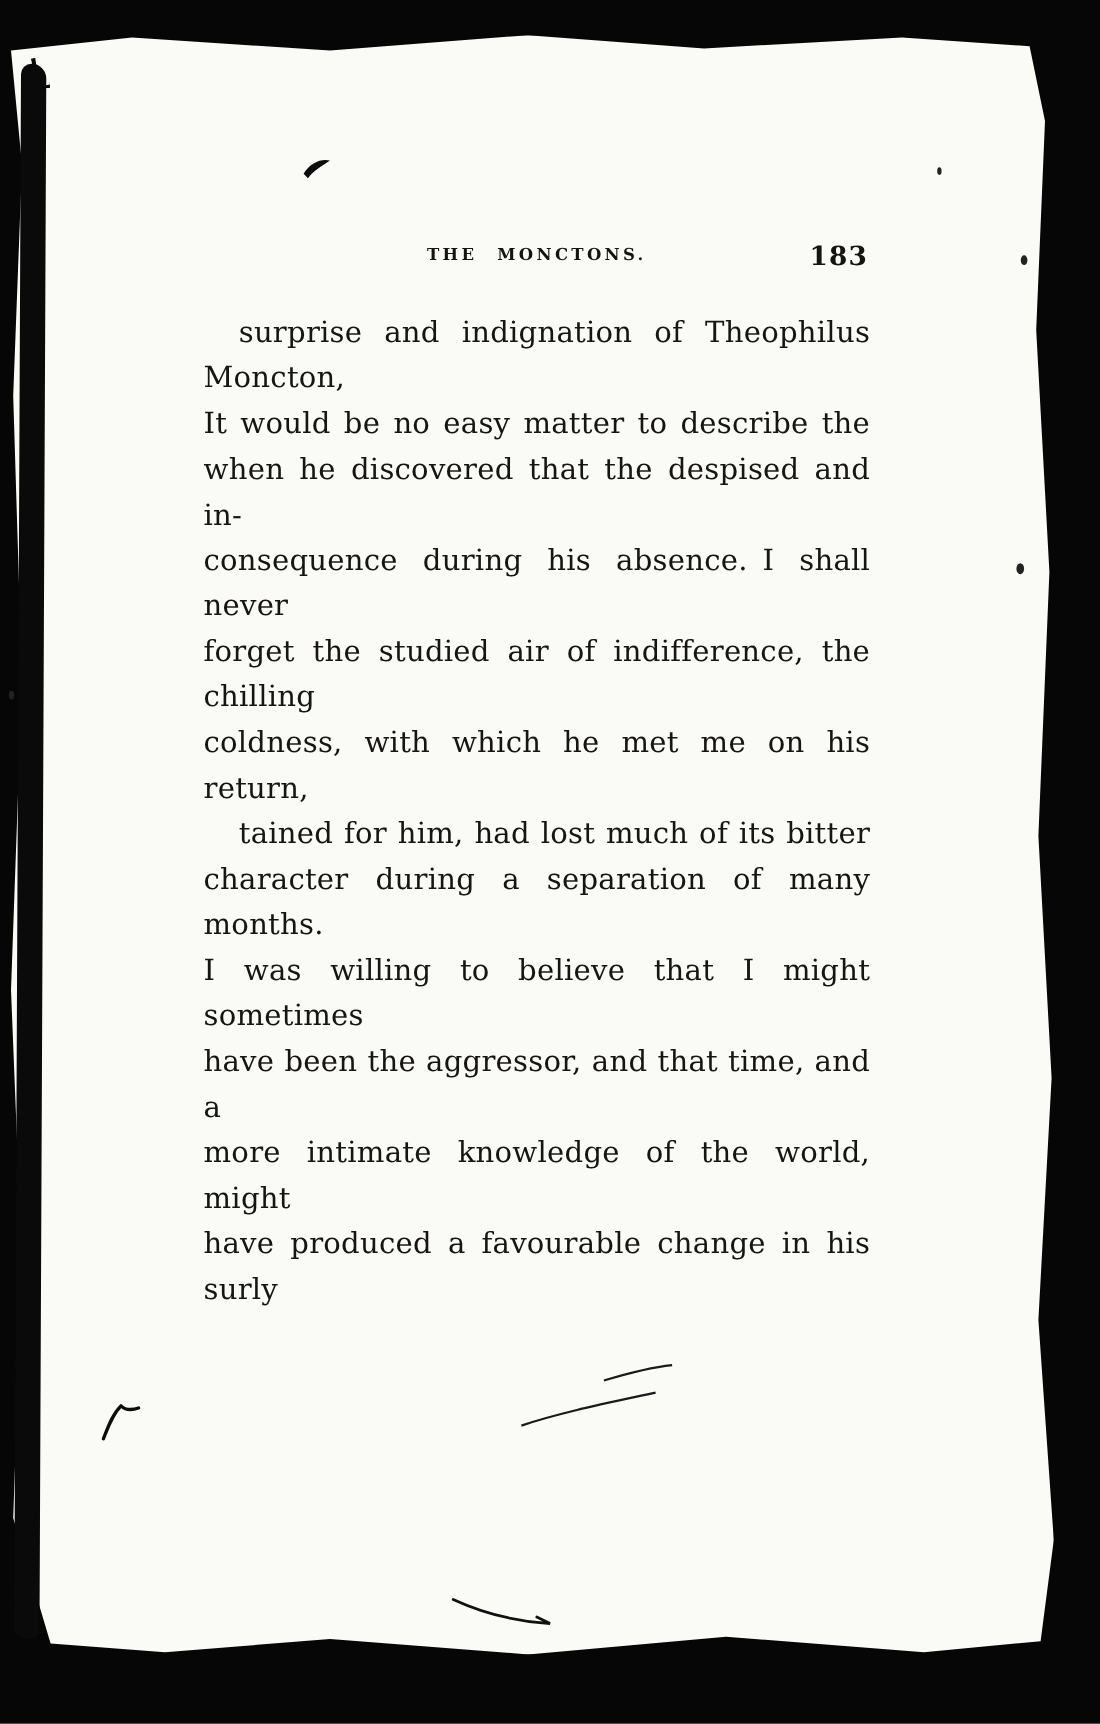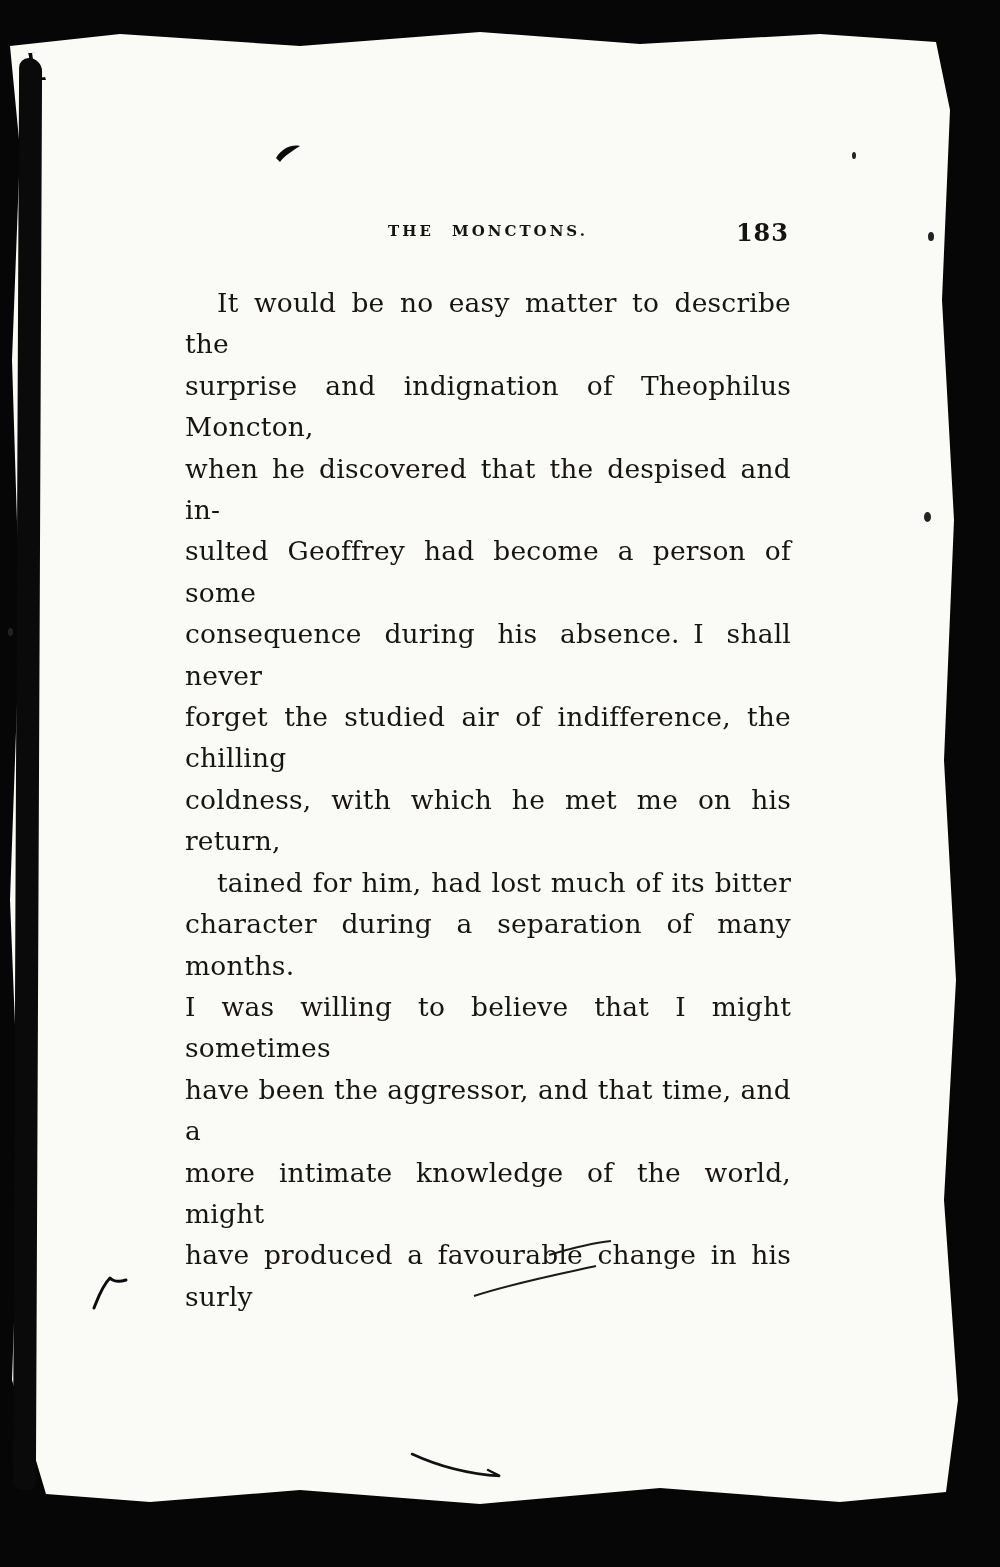"It would be no easy" div.line { order: before "surprise and indignation of Theophilus" -> after "surprise and indignation of Theophilus" }
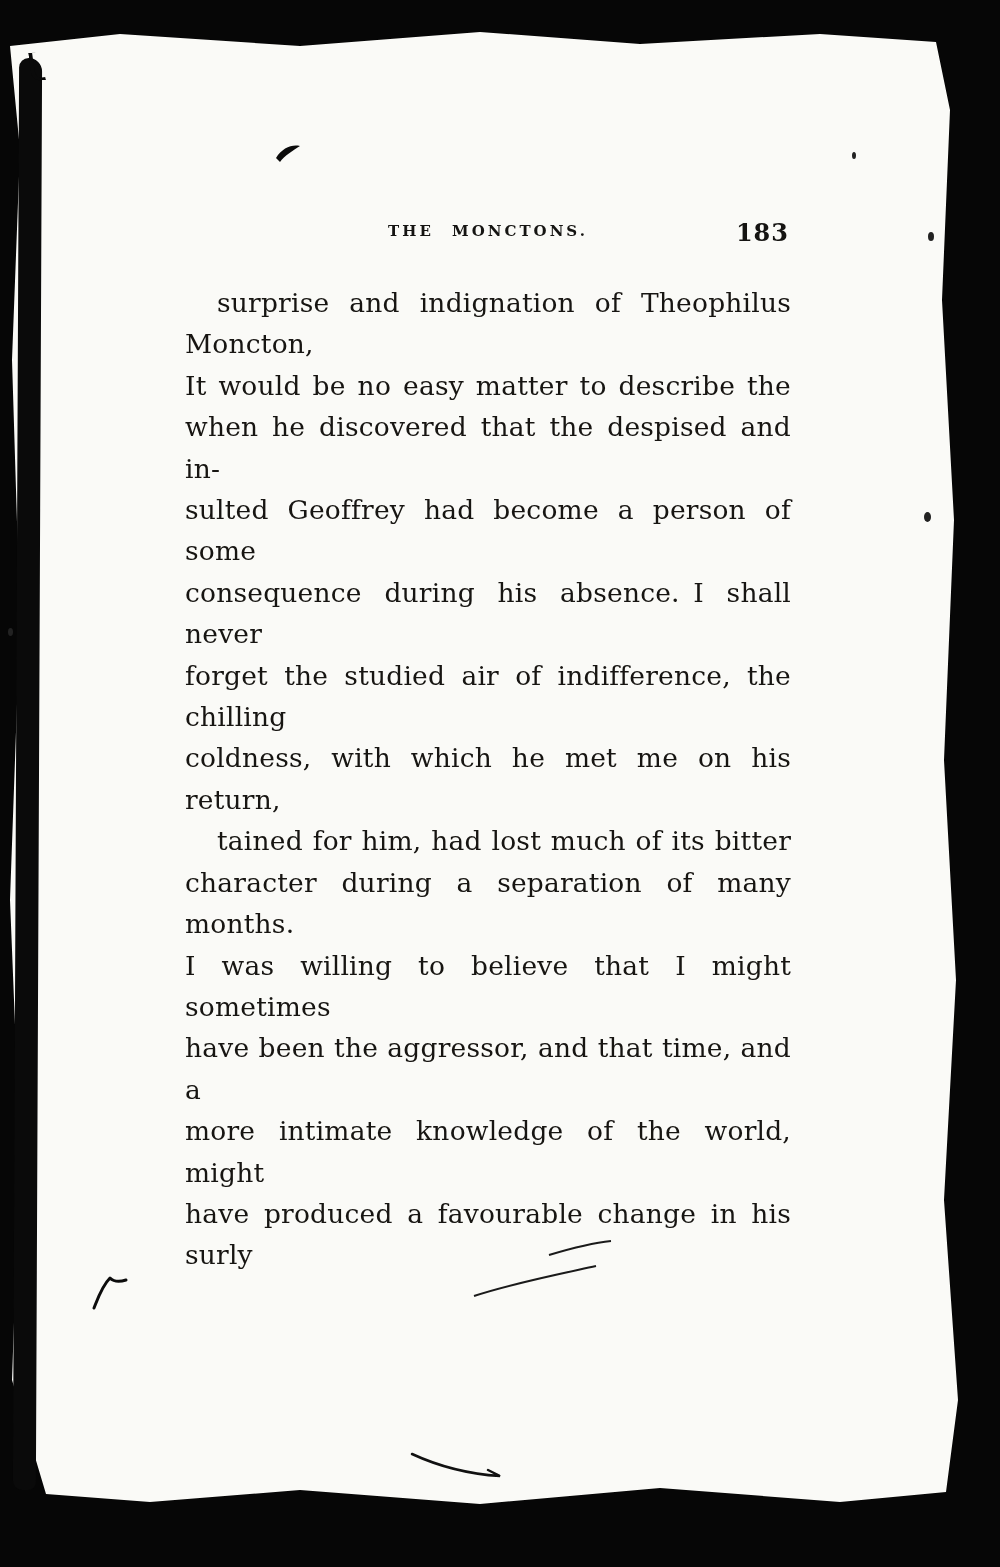"sulted Geoffrey had become a" div.line { html: <div>sulted Geoffrey had become a person of some</div> -> none }
